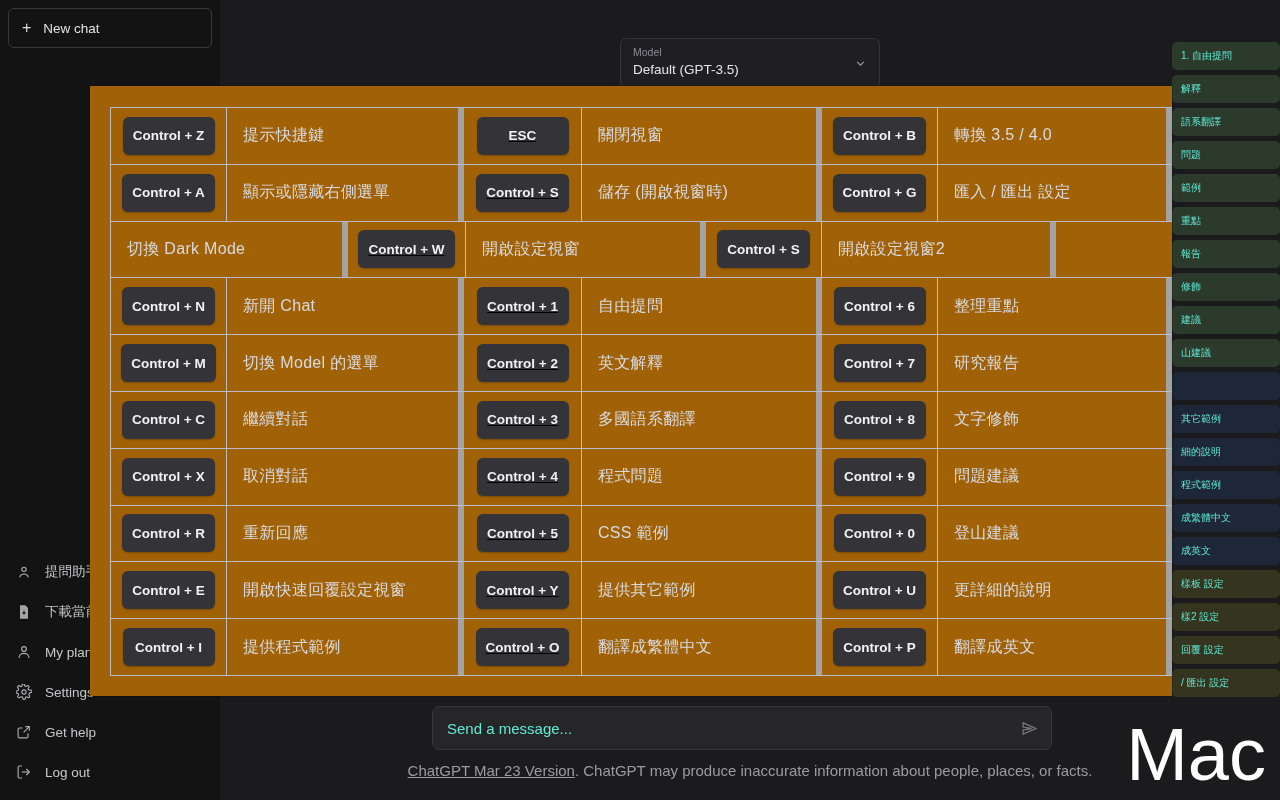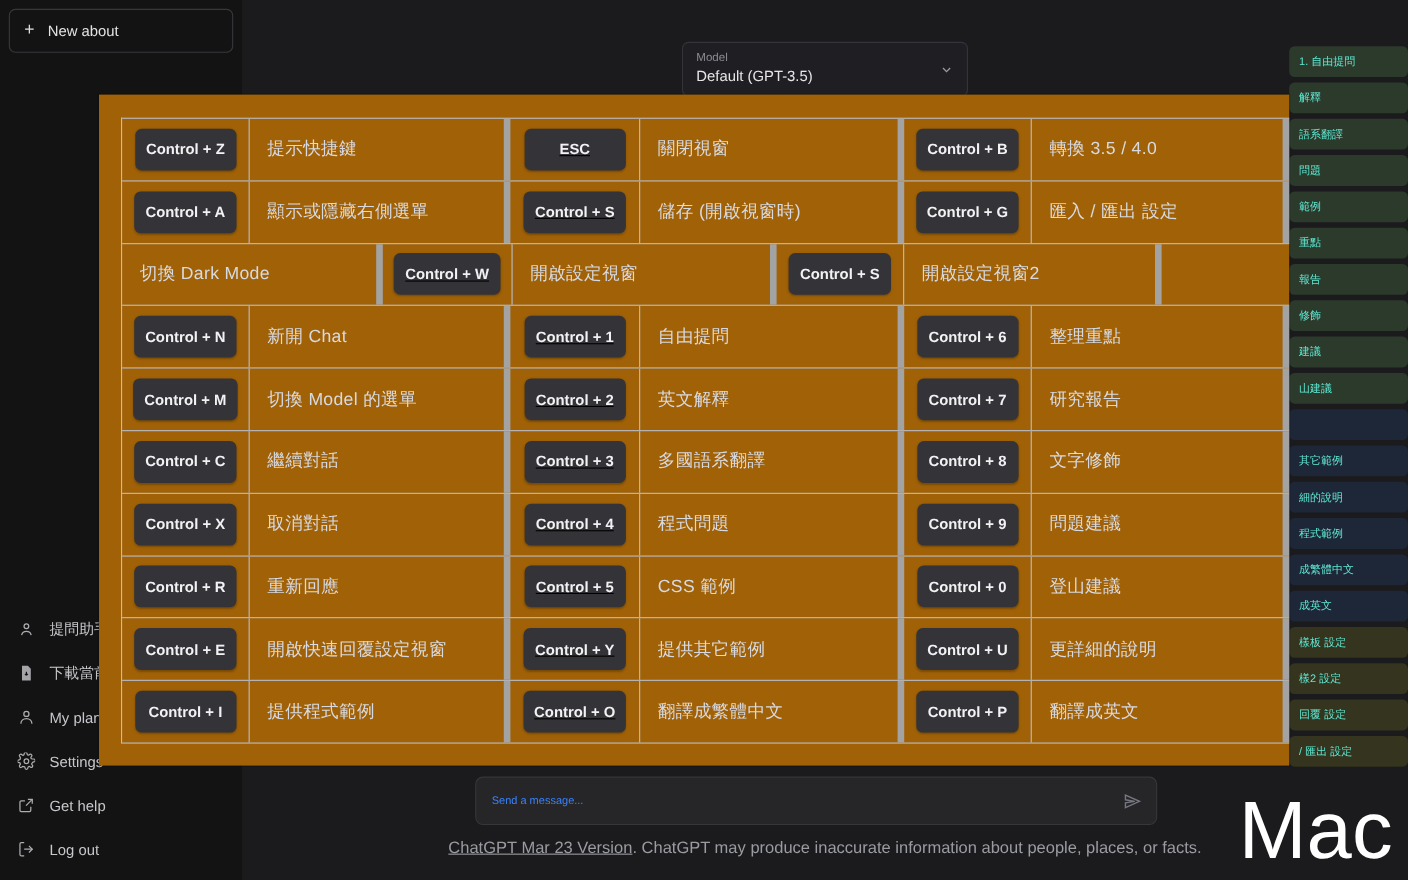"New about" span { text: about -> chat }
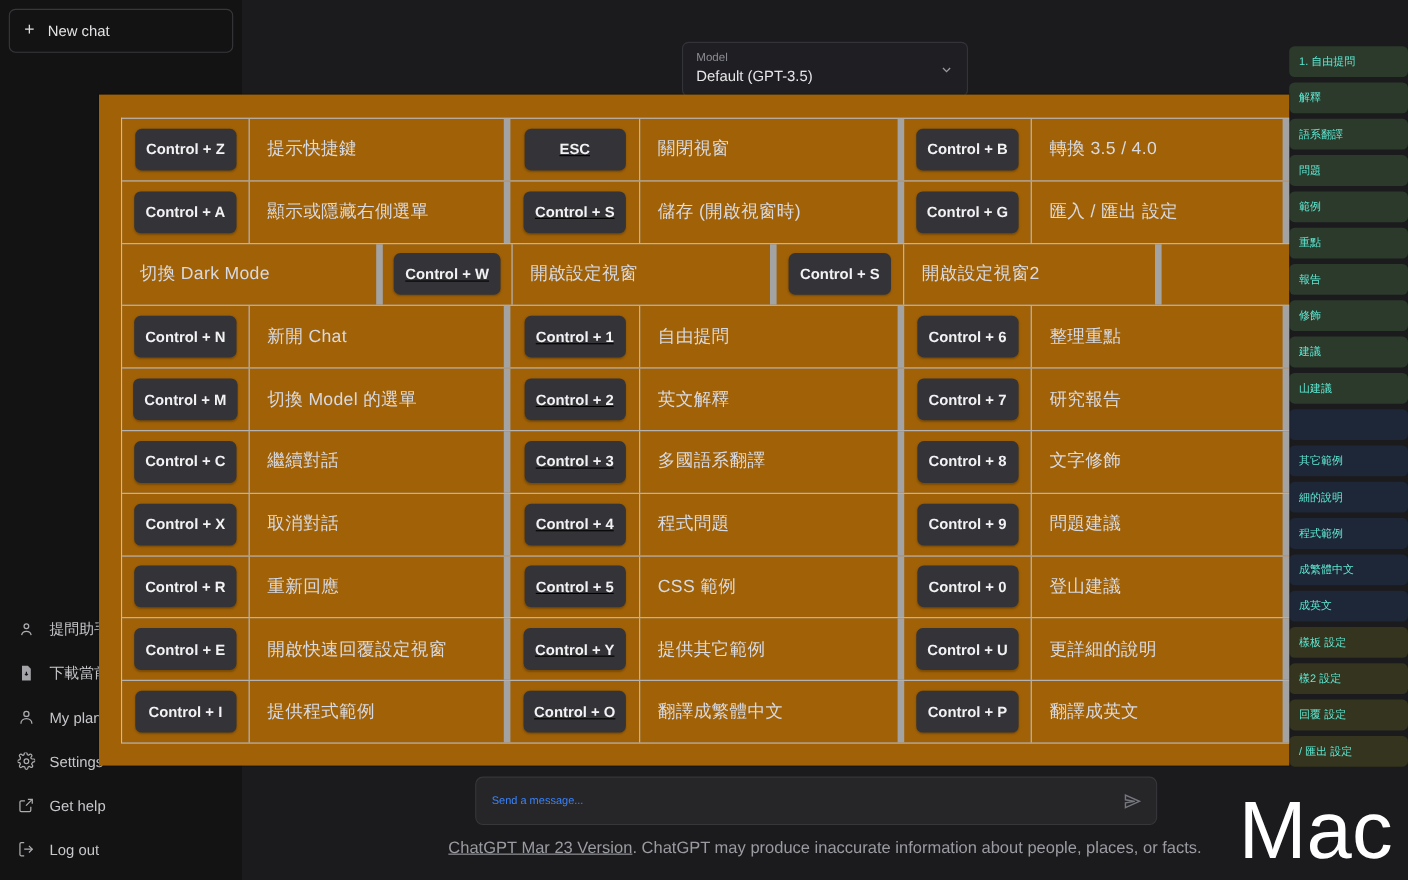"Send a message..." .composer .ph { color: #3b82f6 -> #5eead4; font-size: 10px -> 15px }
